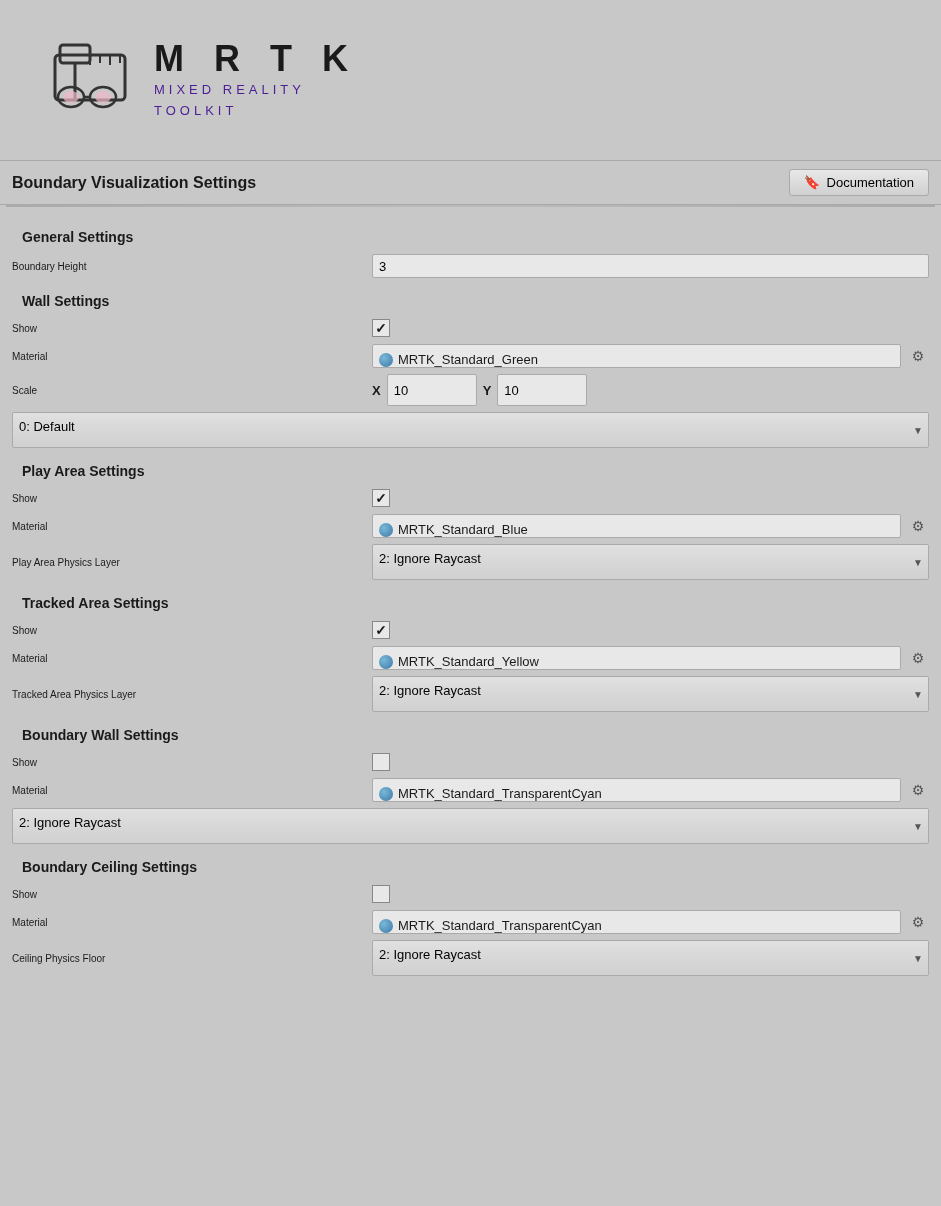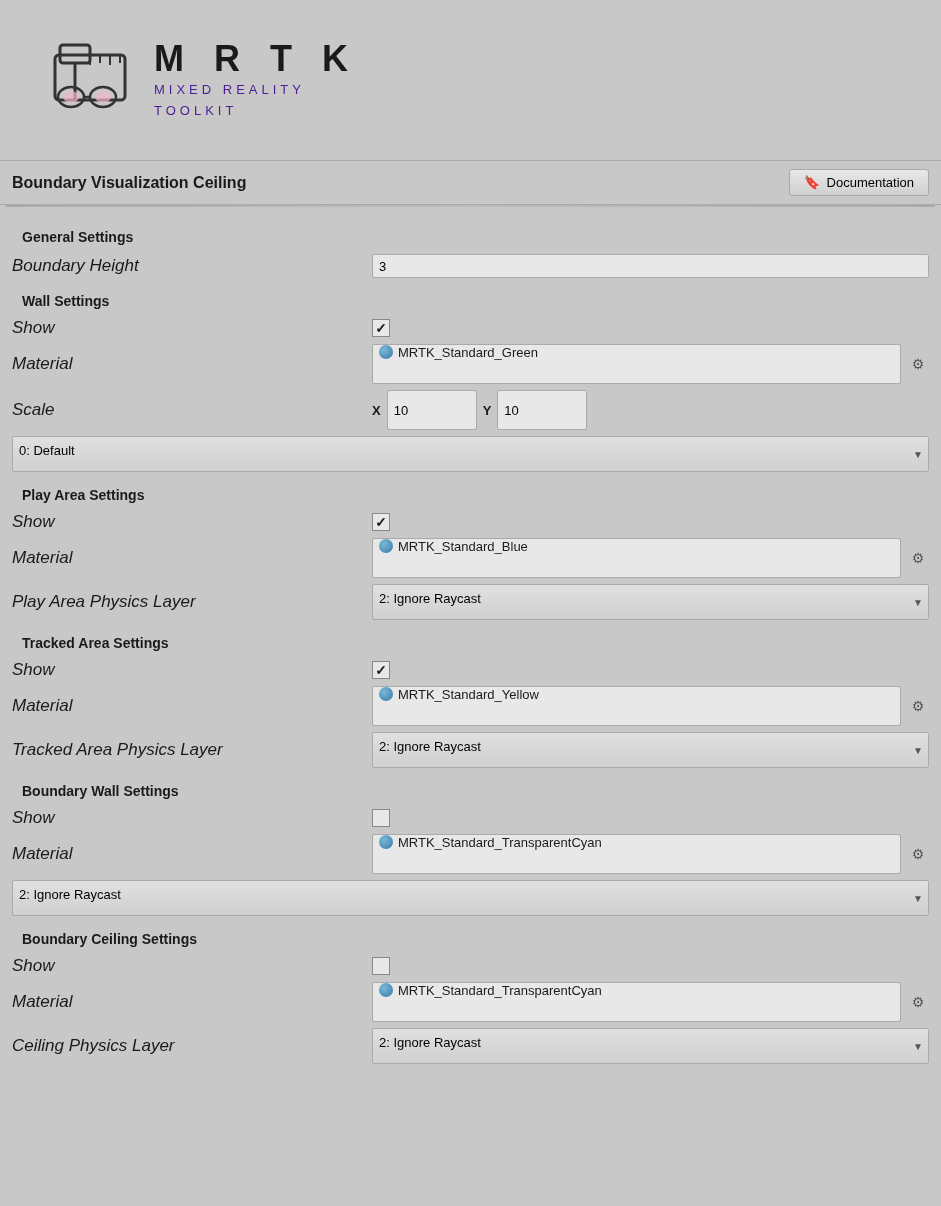"Boundary Visualization Ceiling" h2 { text: Ceiling -> Settings }
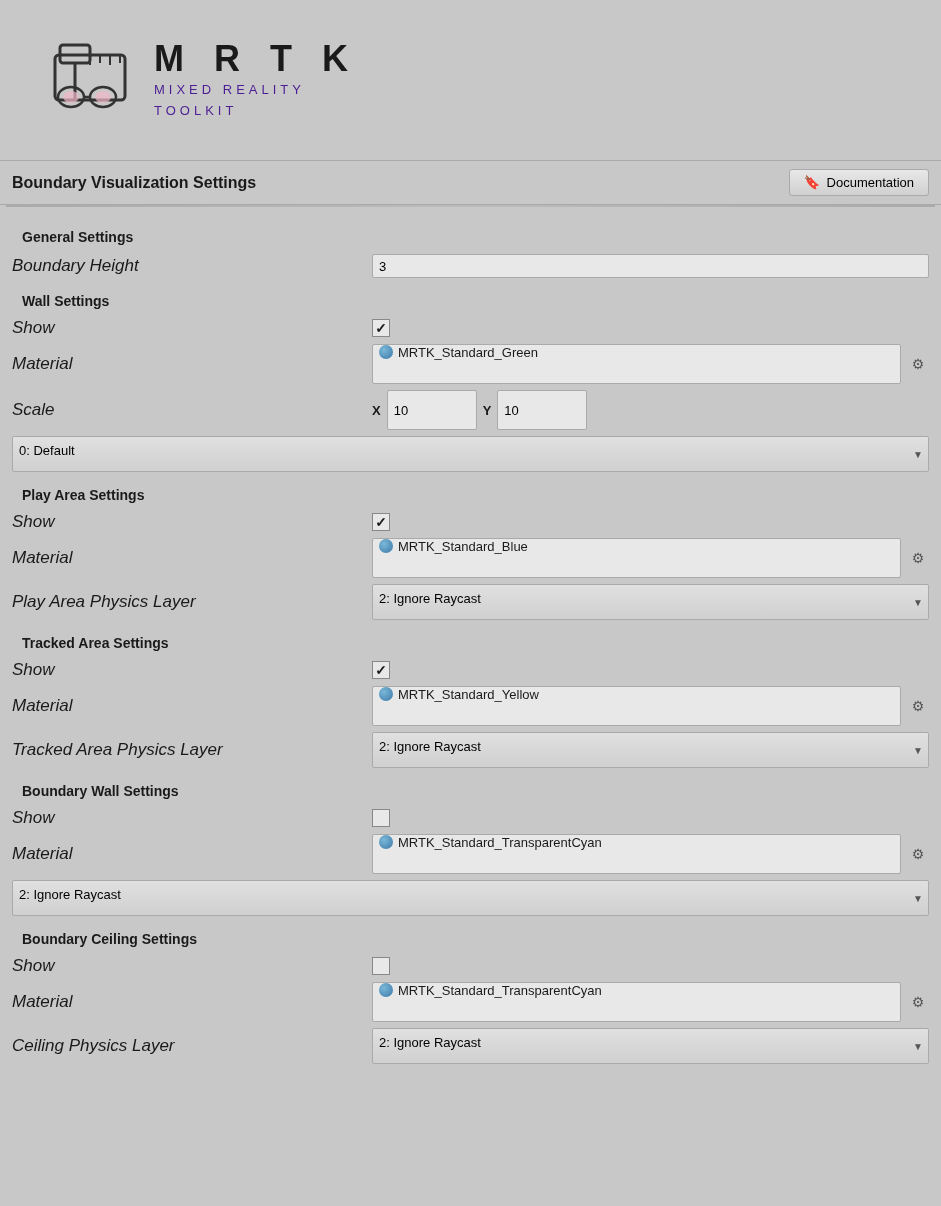"Boundary Height" .row-label { font-size: 17px -> 10px; font-style: italic -> none }
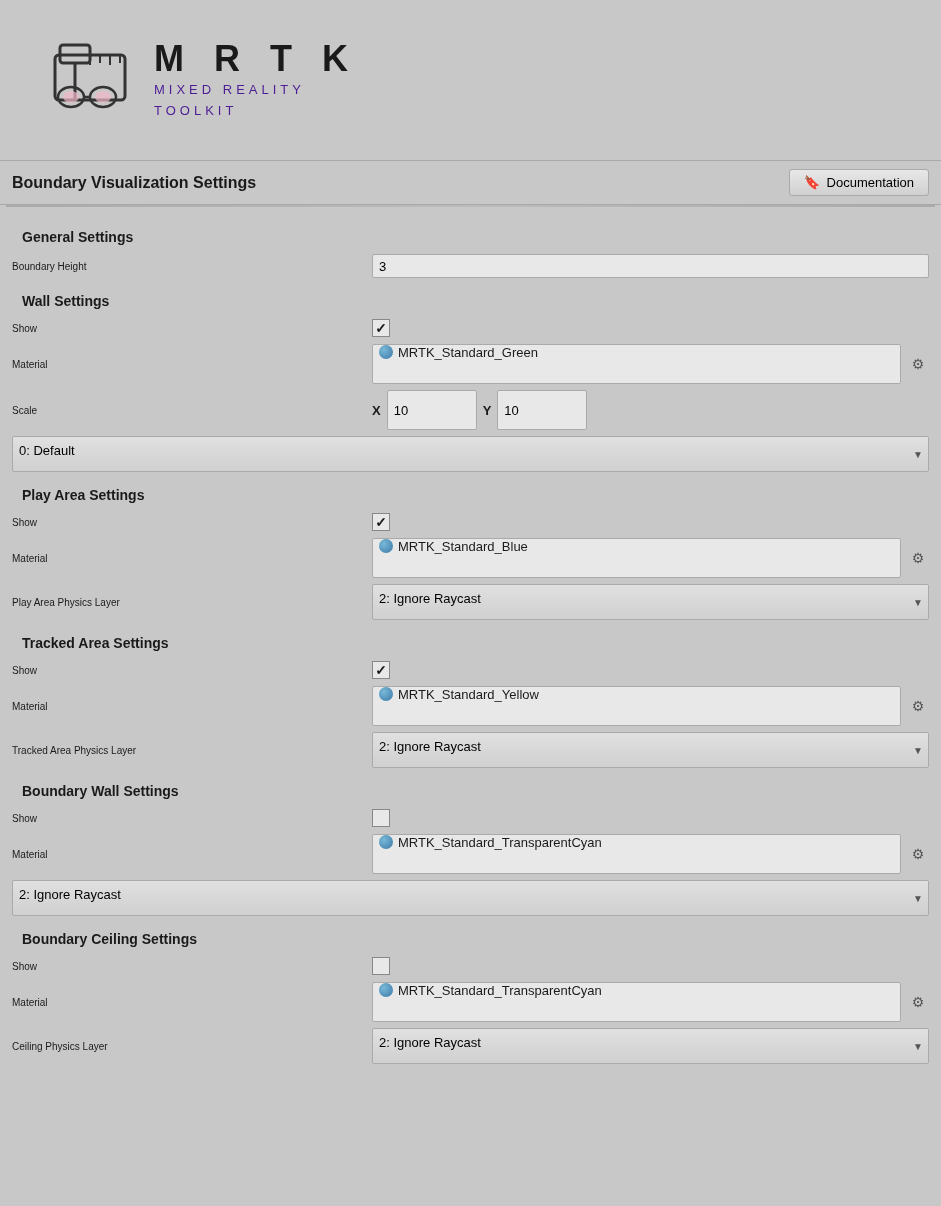"MRTK_Standard_Green" .material-input-wrapper { align-items: flex-start -> flex-end; height: 40px -> 24px }
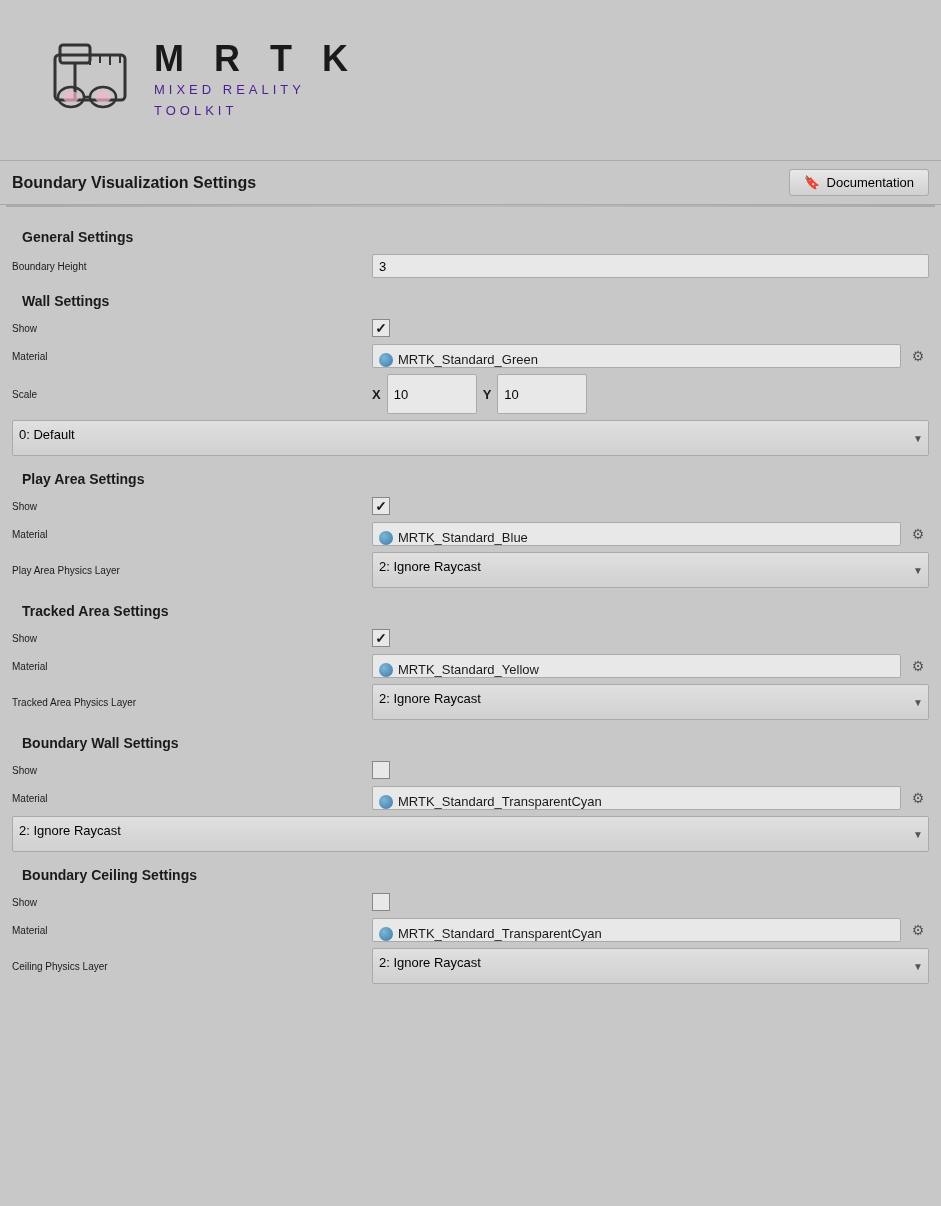"10" .text-input-small { height: 40px -> 32px }
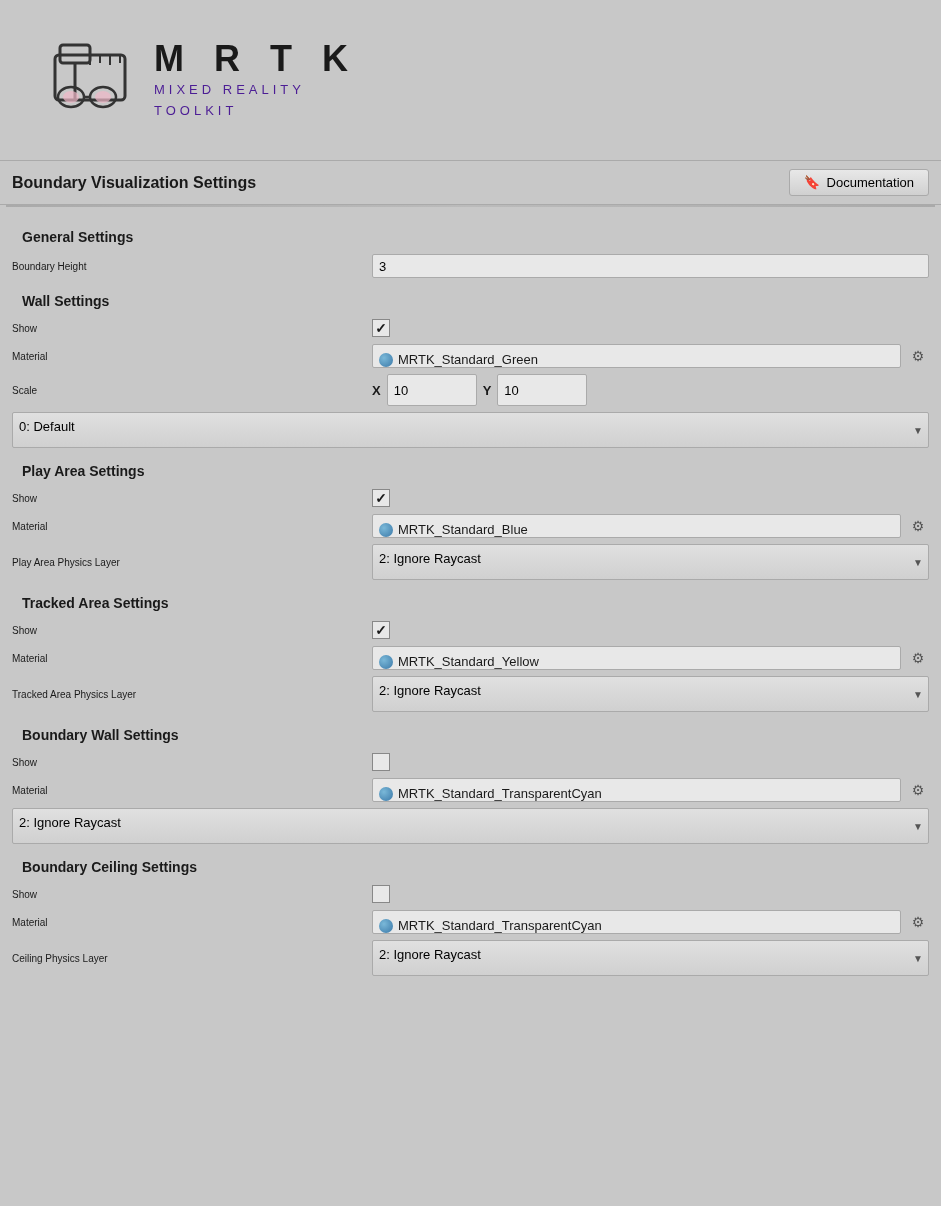"Ceiling Physics Layer" div.row-label { text: Layer -> Floor }
